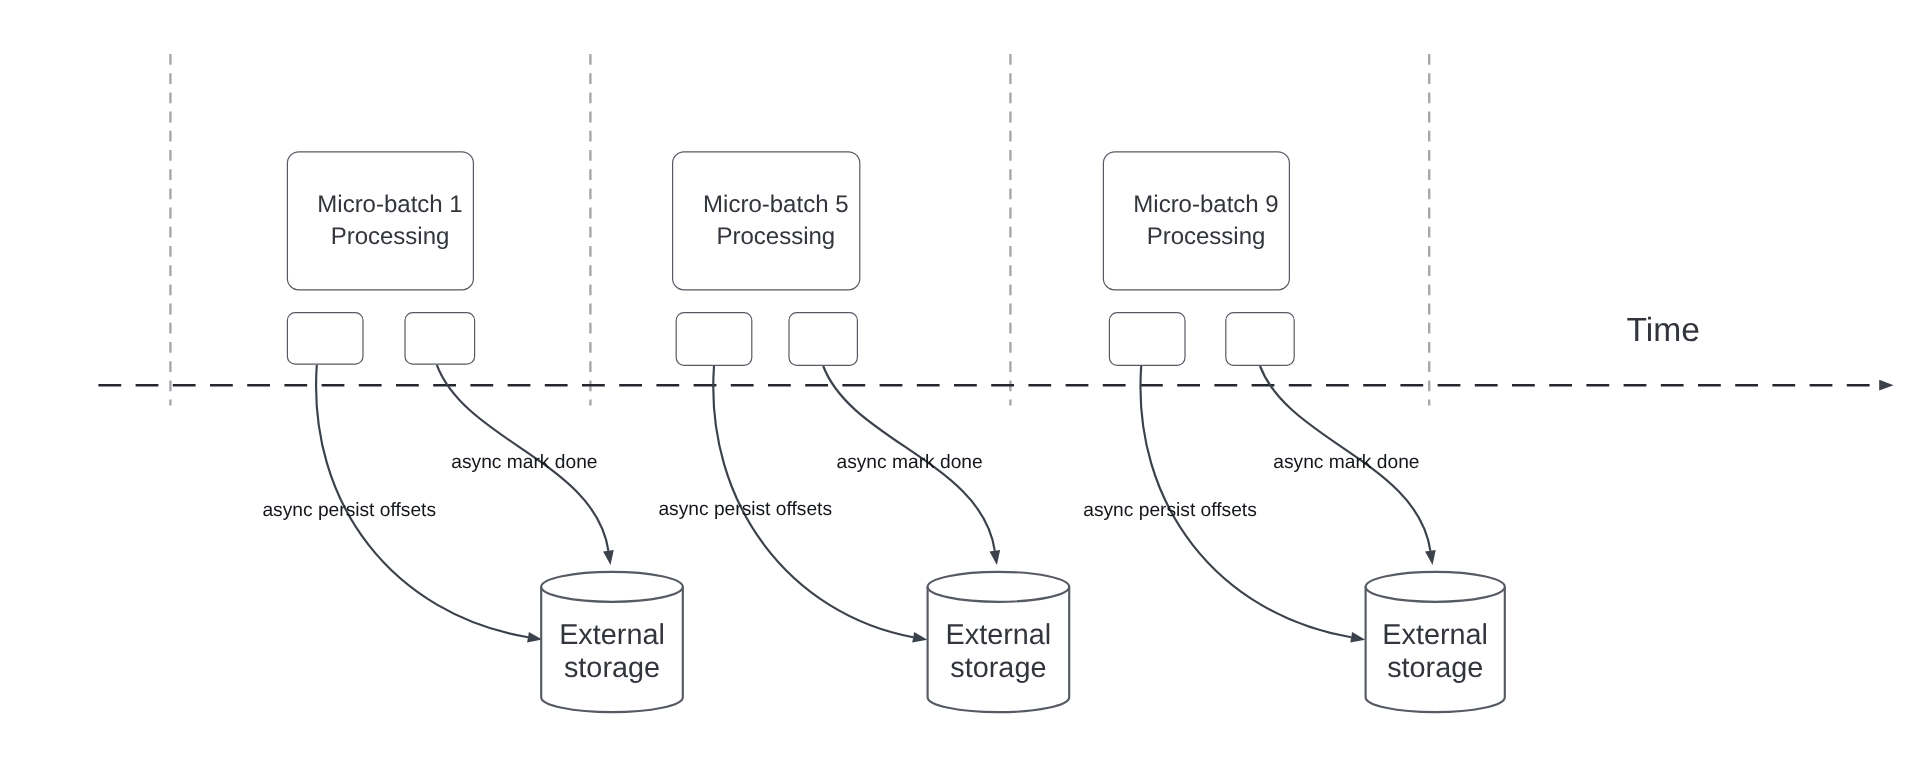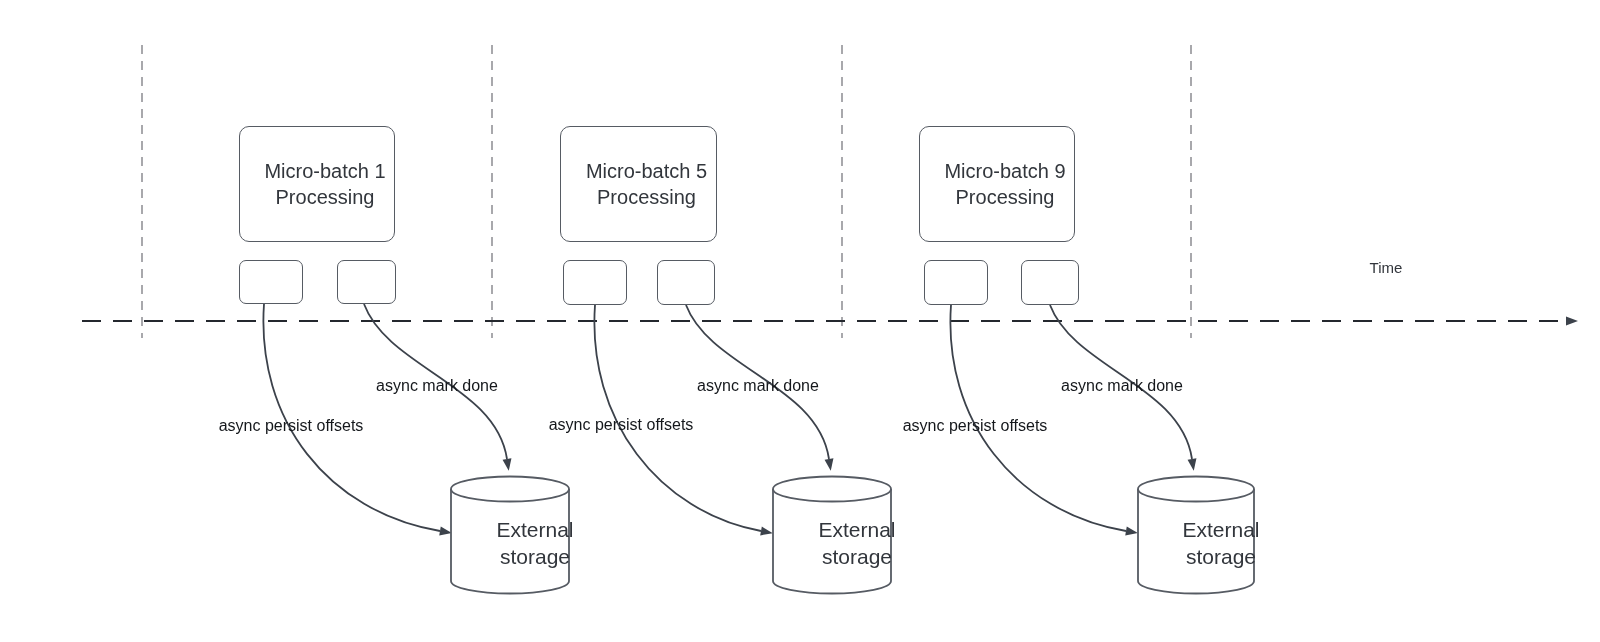"Time" .time-label { font-size: 15px -> 28px }
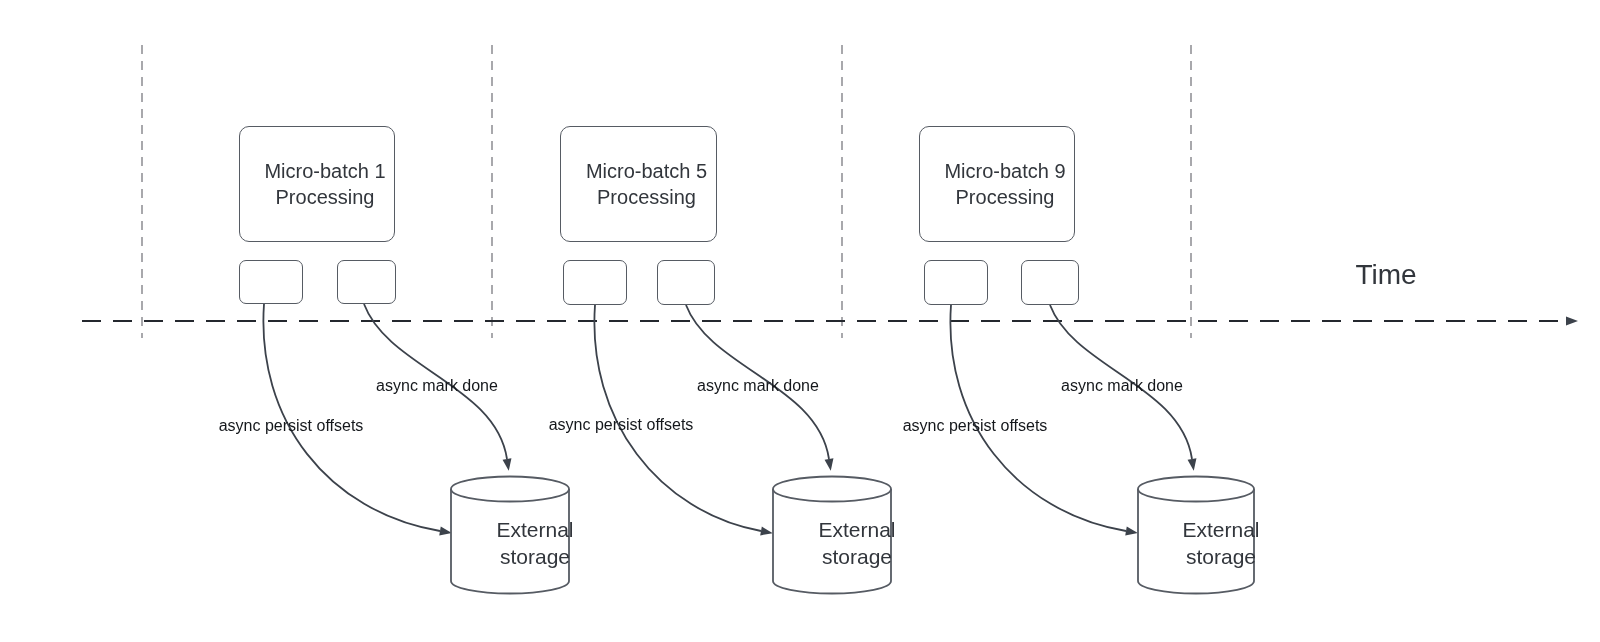"External" .storage-label { font-size: 21px -> 24px; padding-left: 25px -> none }
